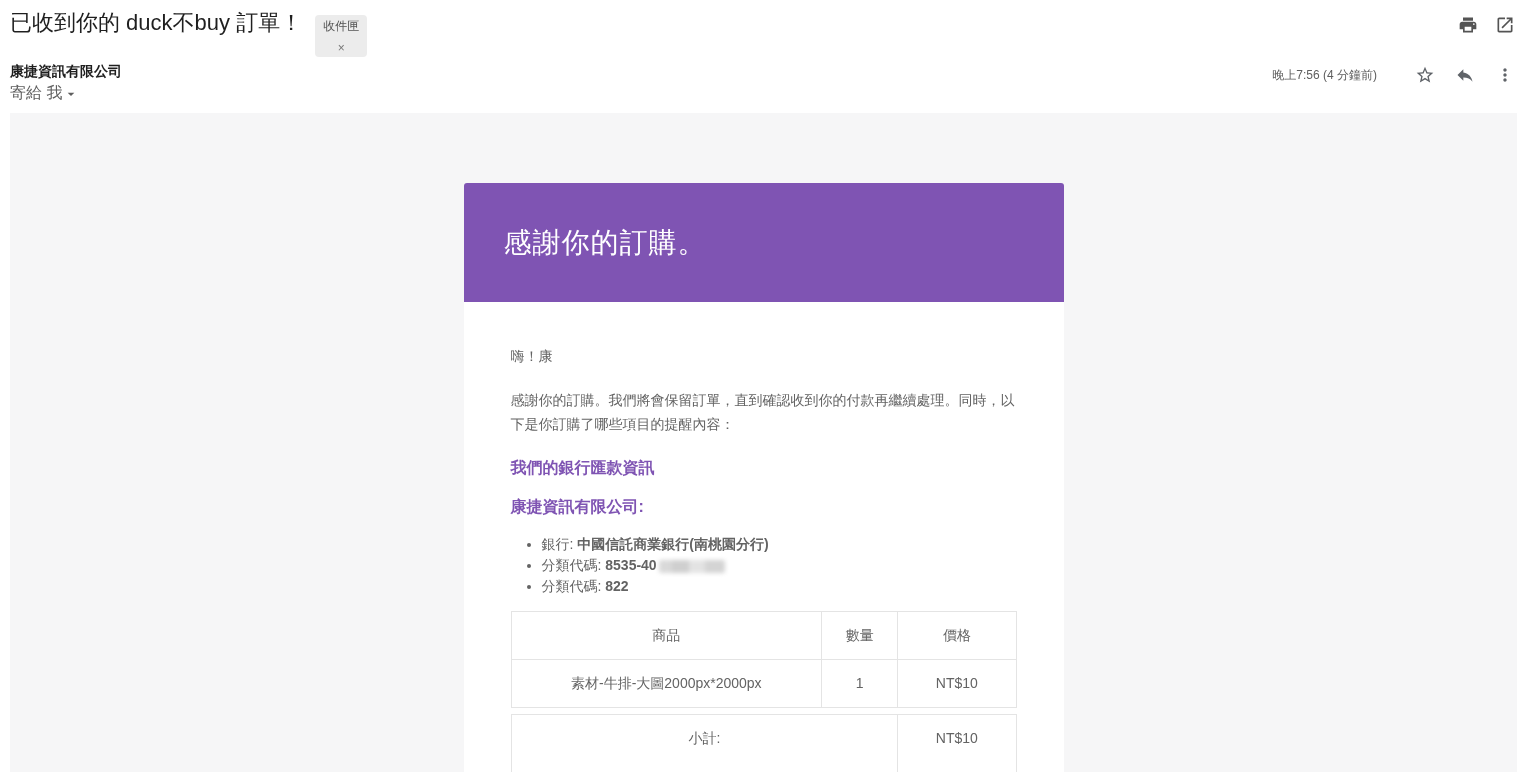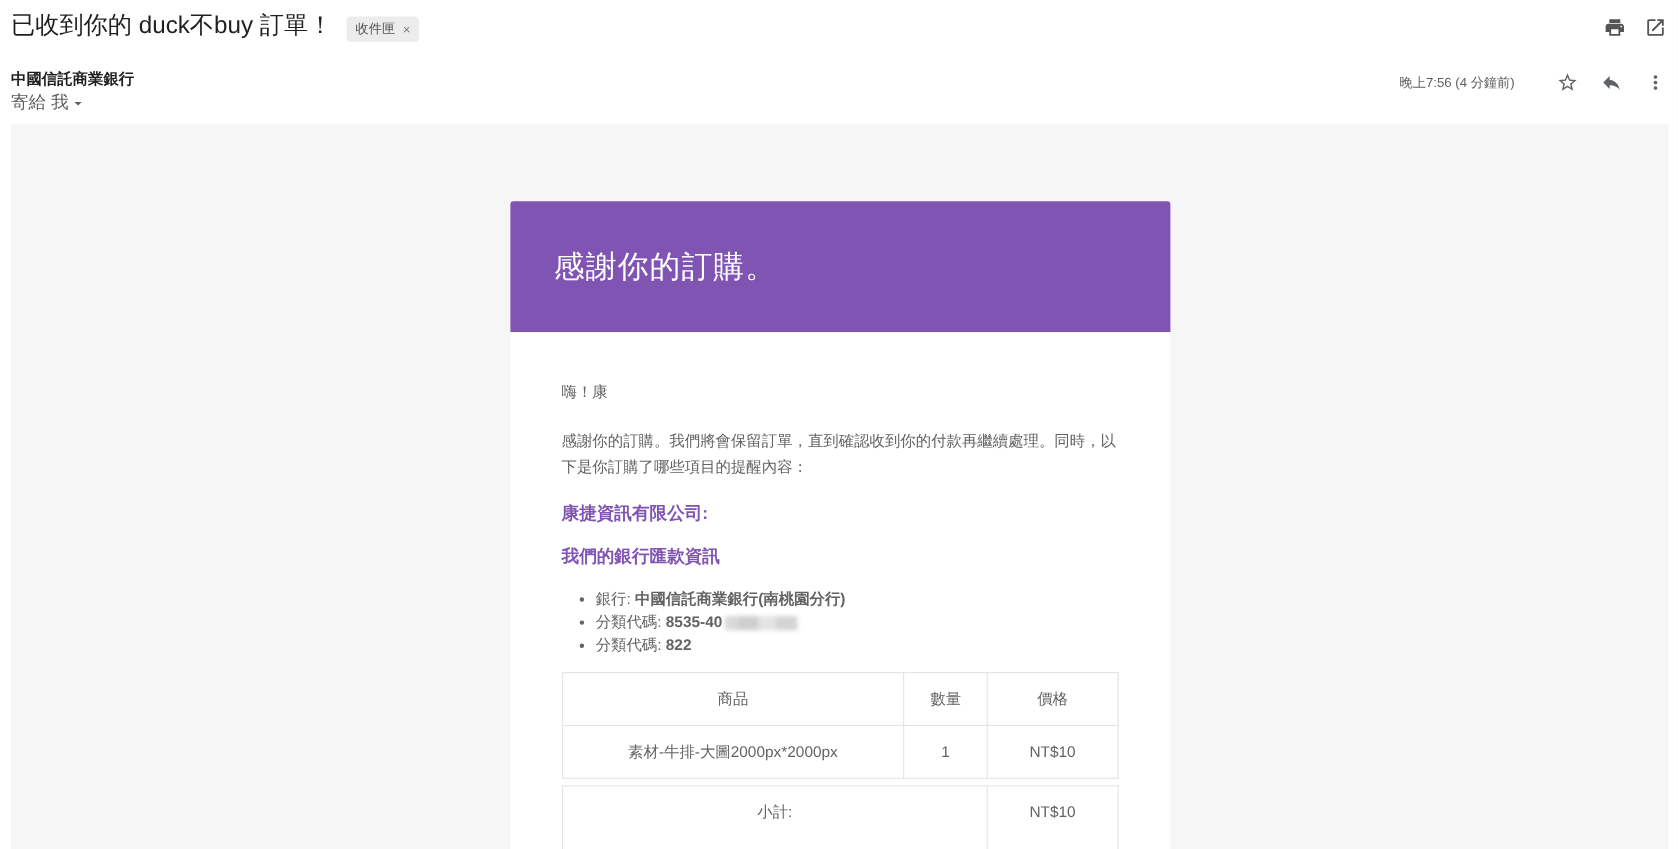"收件匣" .label-chip { flex-direction: none -> column }
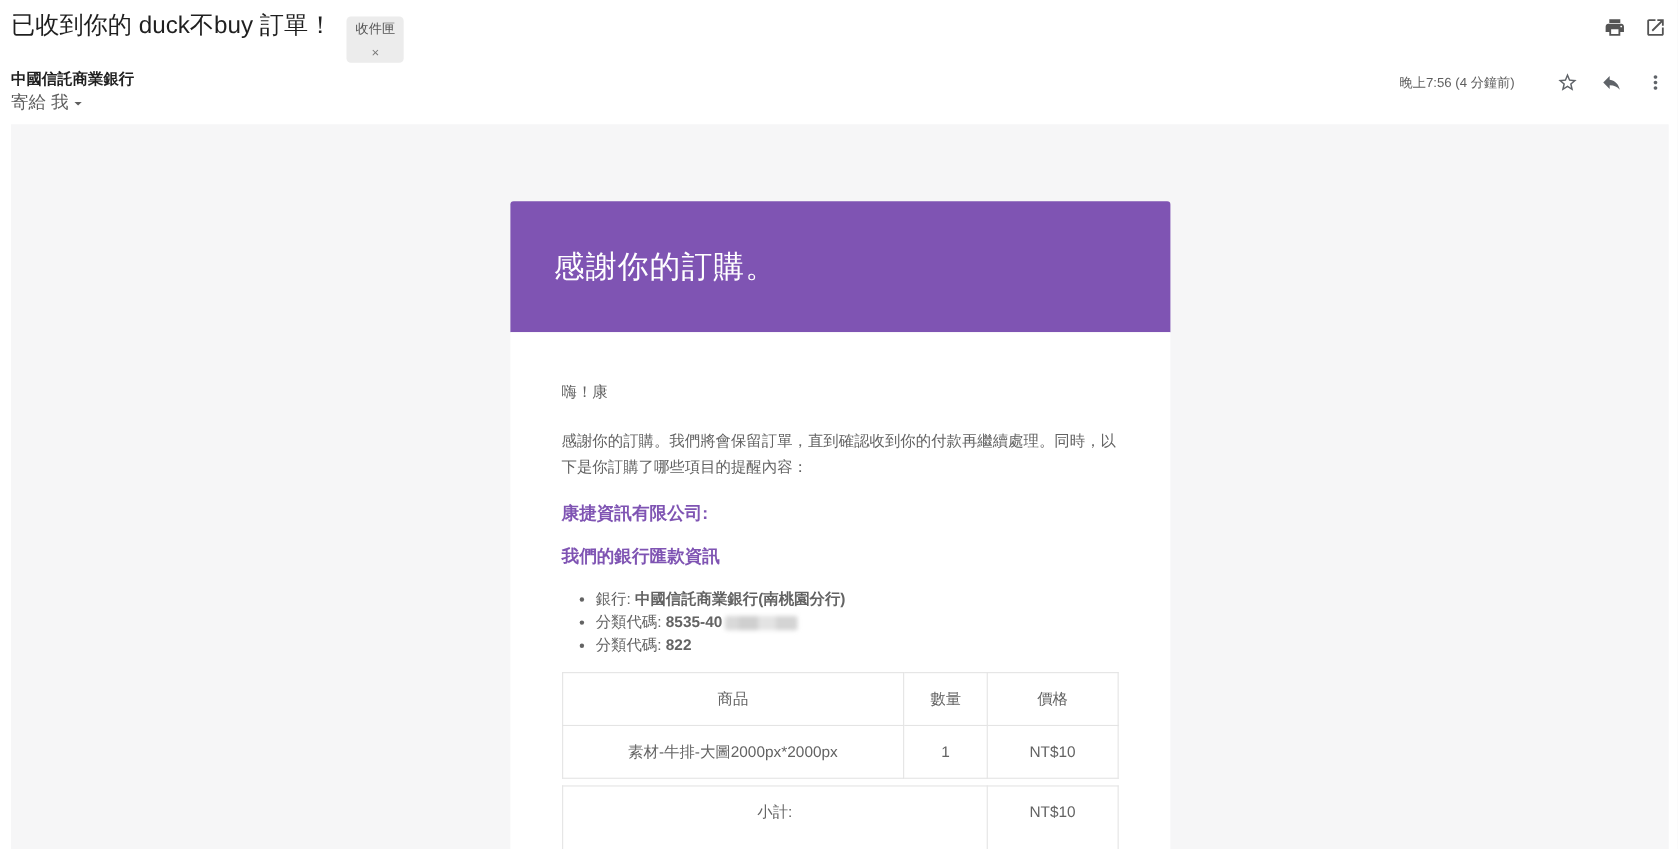"中國信託商業銀行" div.sender-name { text: 中國信託商業銀行 -> 康捷資訊有限公司 }
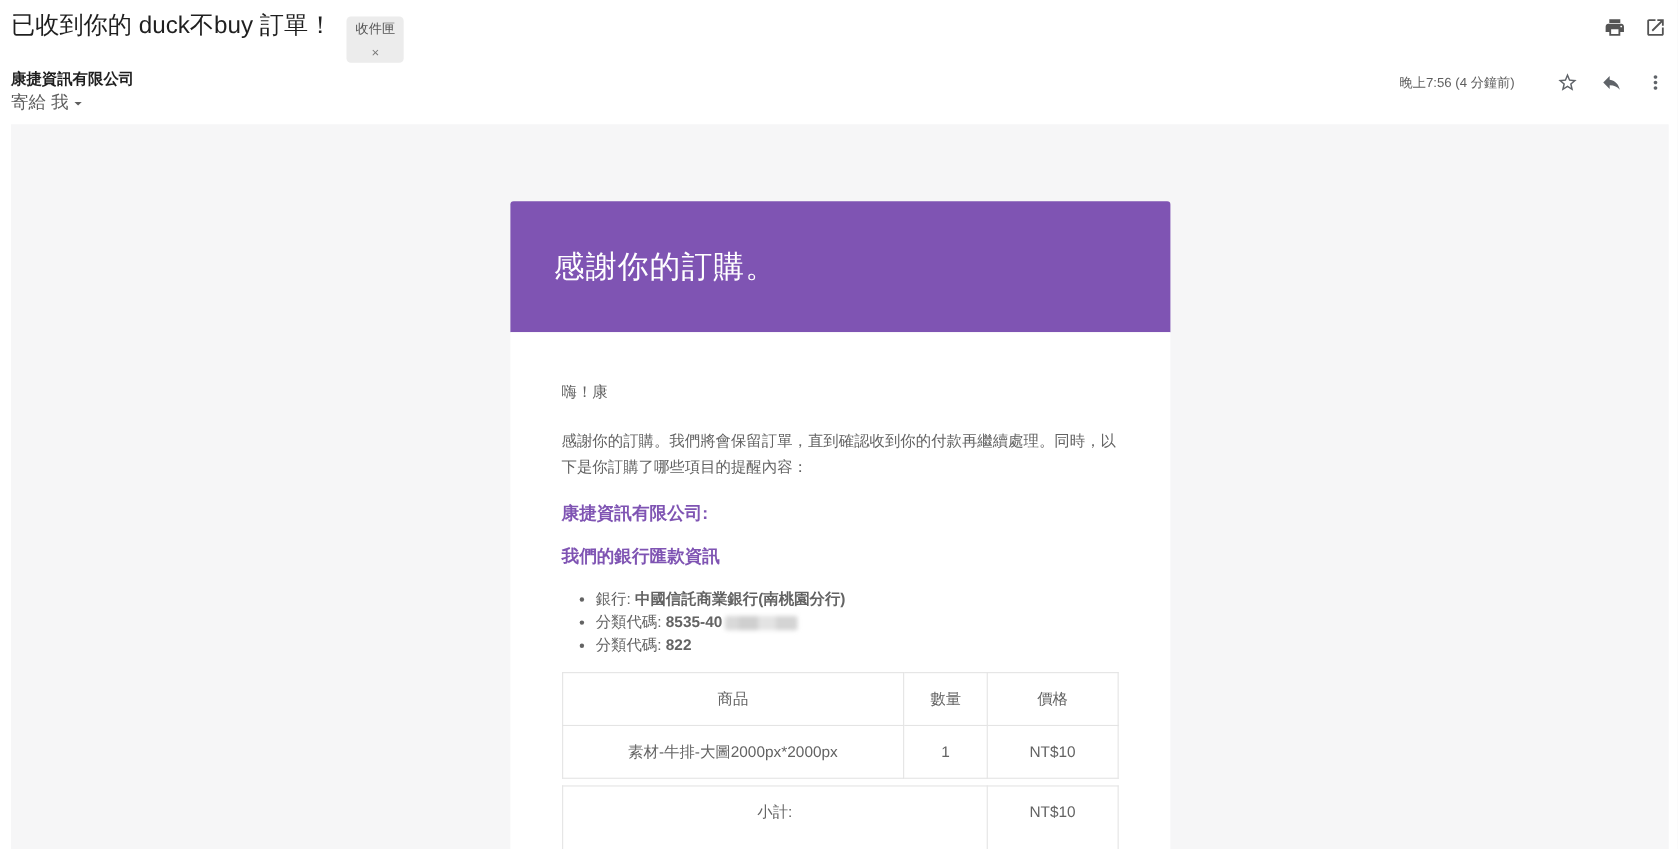"康捷資訊有限公司:" h3 { order: before "我們的銀行匯款資訊" -> after "我們的銀行匯款資訊" }
